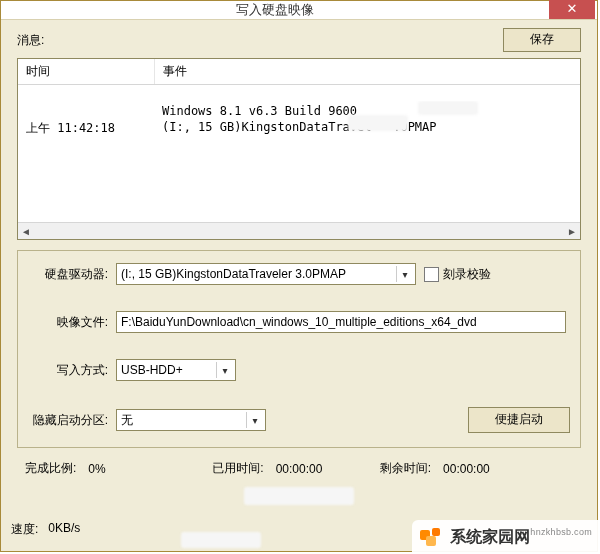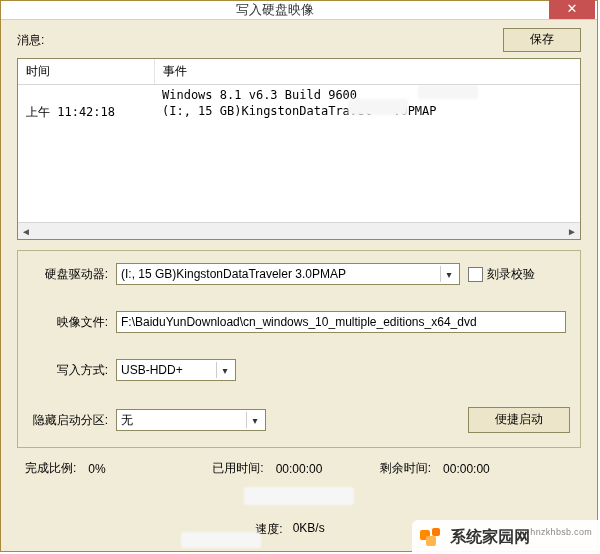"时间" .log-box { gap: none -> 16px }
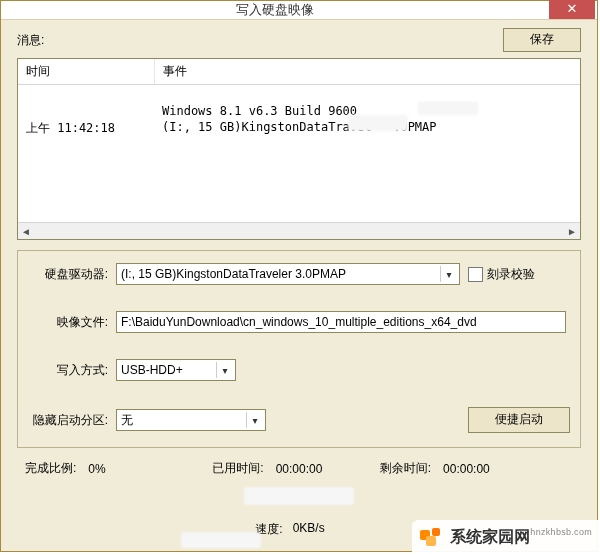"(I:, 15 GB)KingstonDataTraveler 3.0PMAP" div.combo { width: 344px -> 300px }
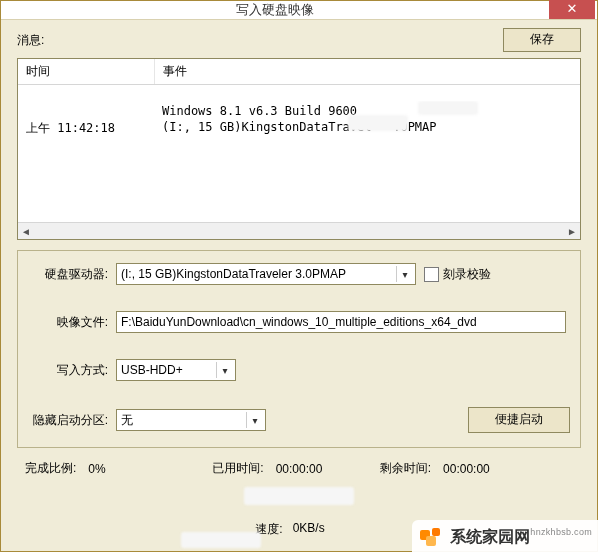"速度:" .speed-row { justify-content: center -> flex-start }
